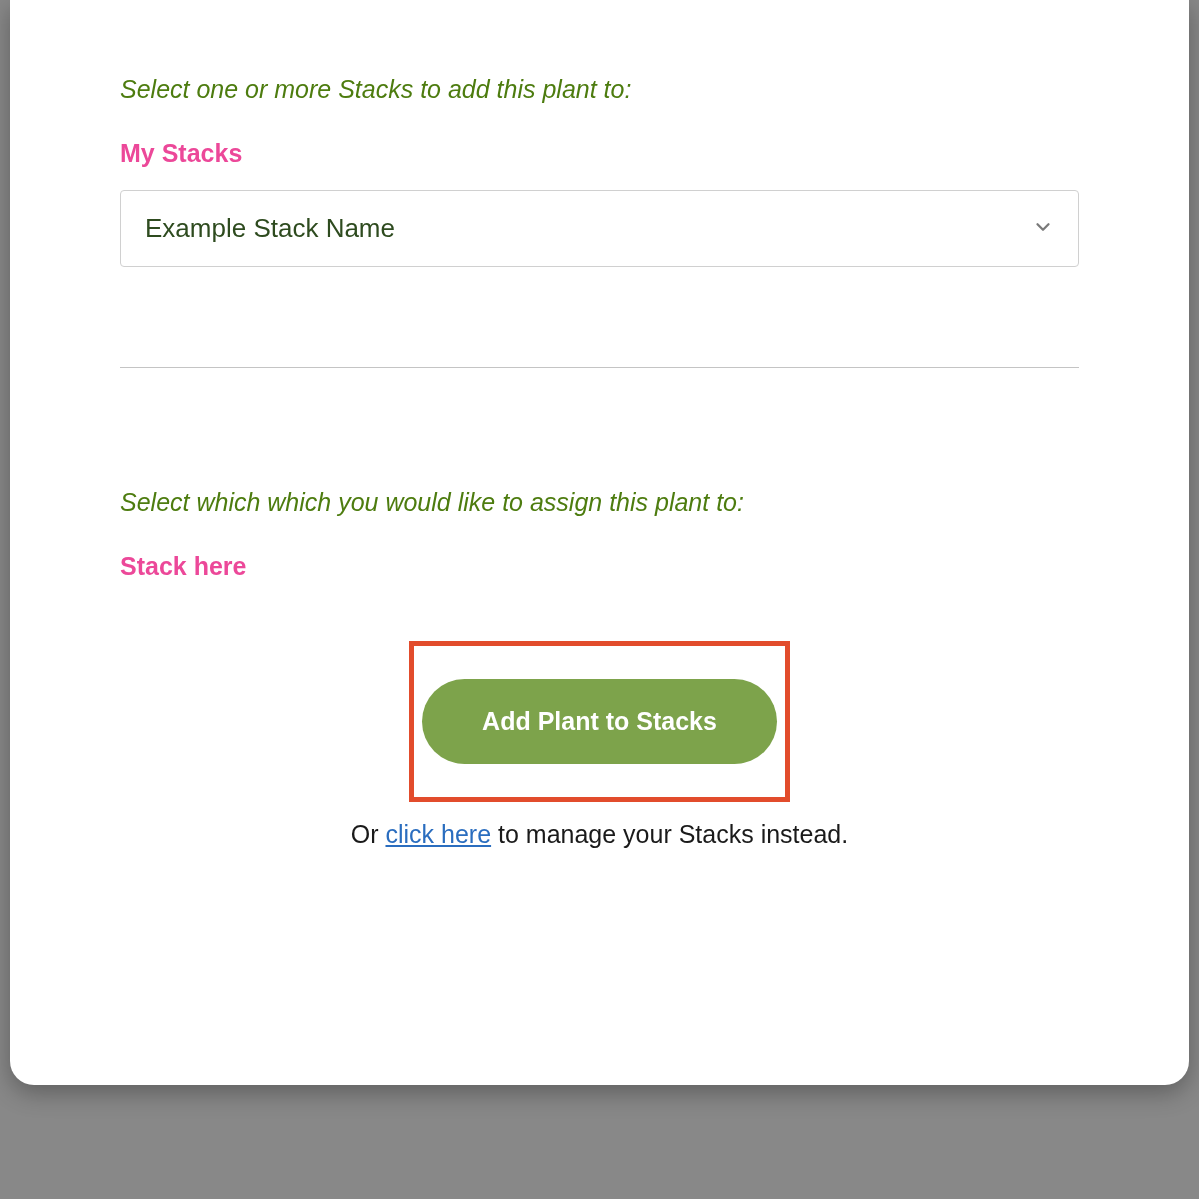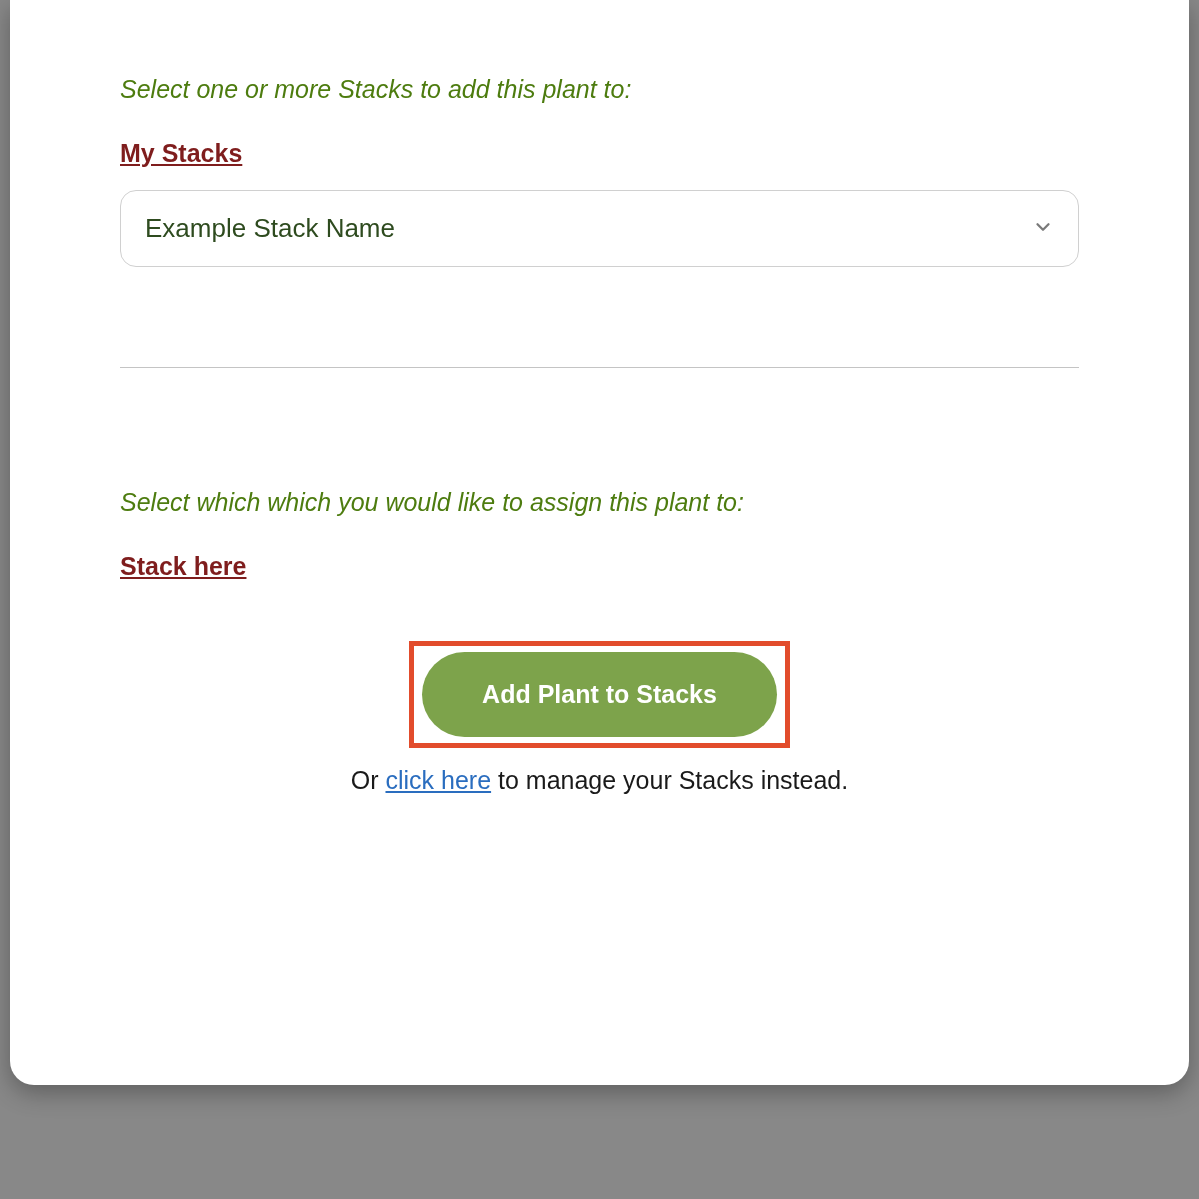"My Stacks" .section-label { color: #7f1d1d -> #ec4899; text-decoration: underline -> none }
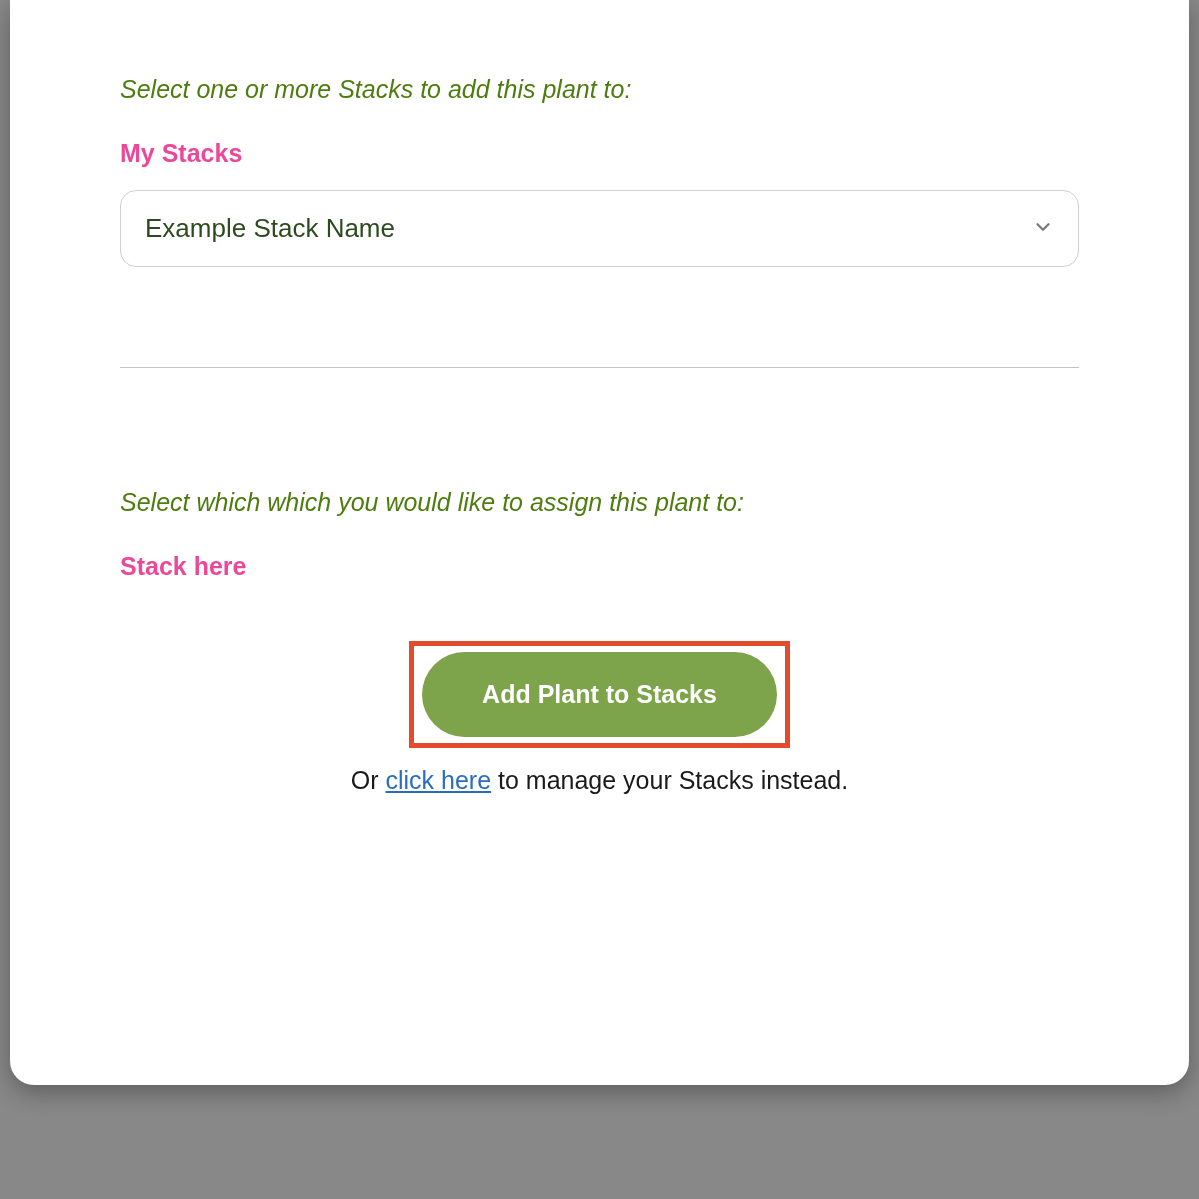"Example Stack Name" .dropdown { border-radius: 16px -> 4px }
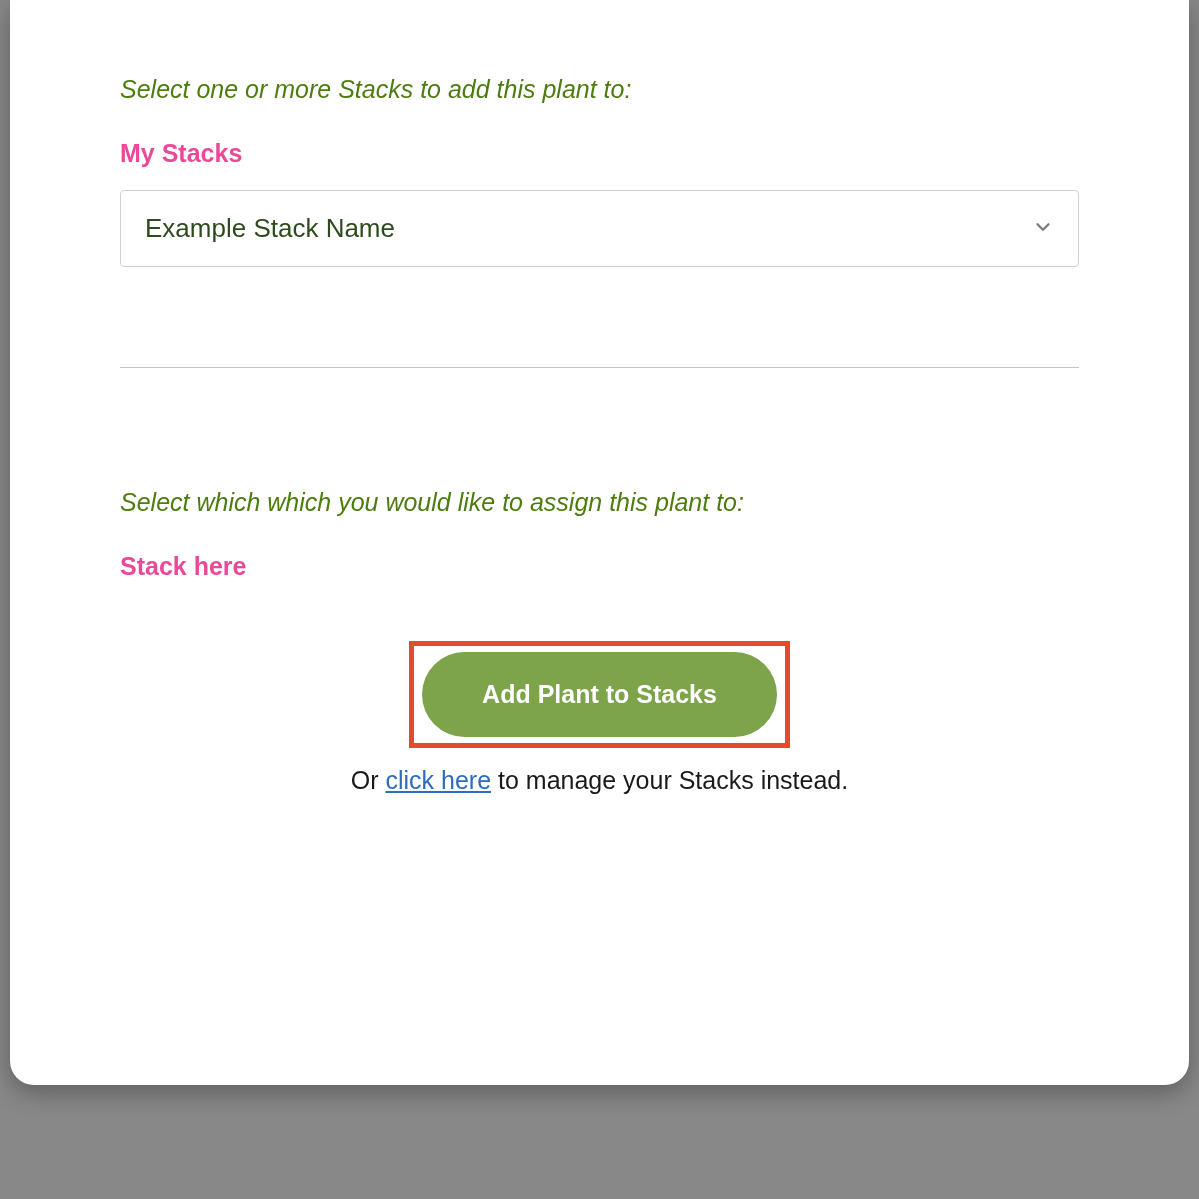"Add Plant to Stacks" .highlight-box { padding: 6px 8px -> 33px 8px }
